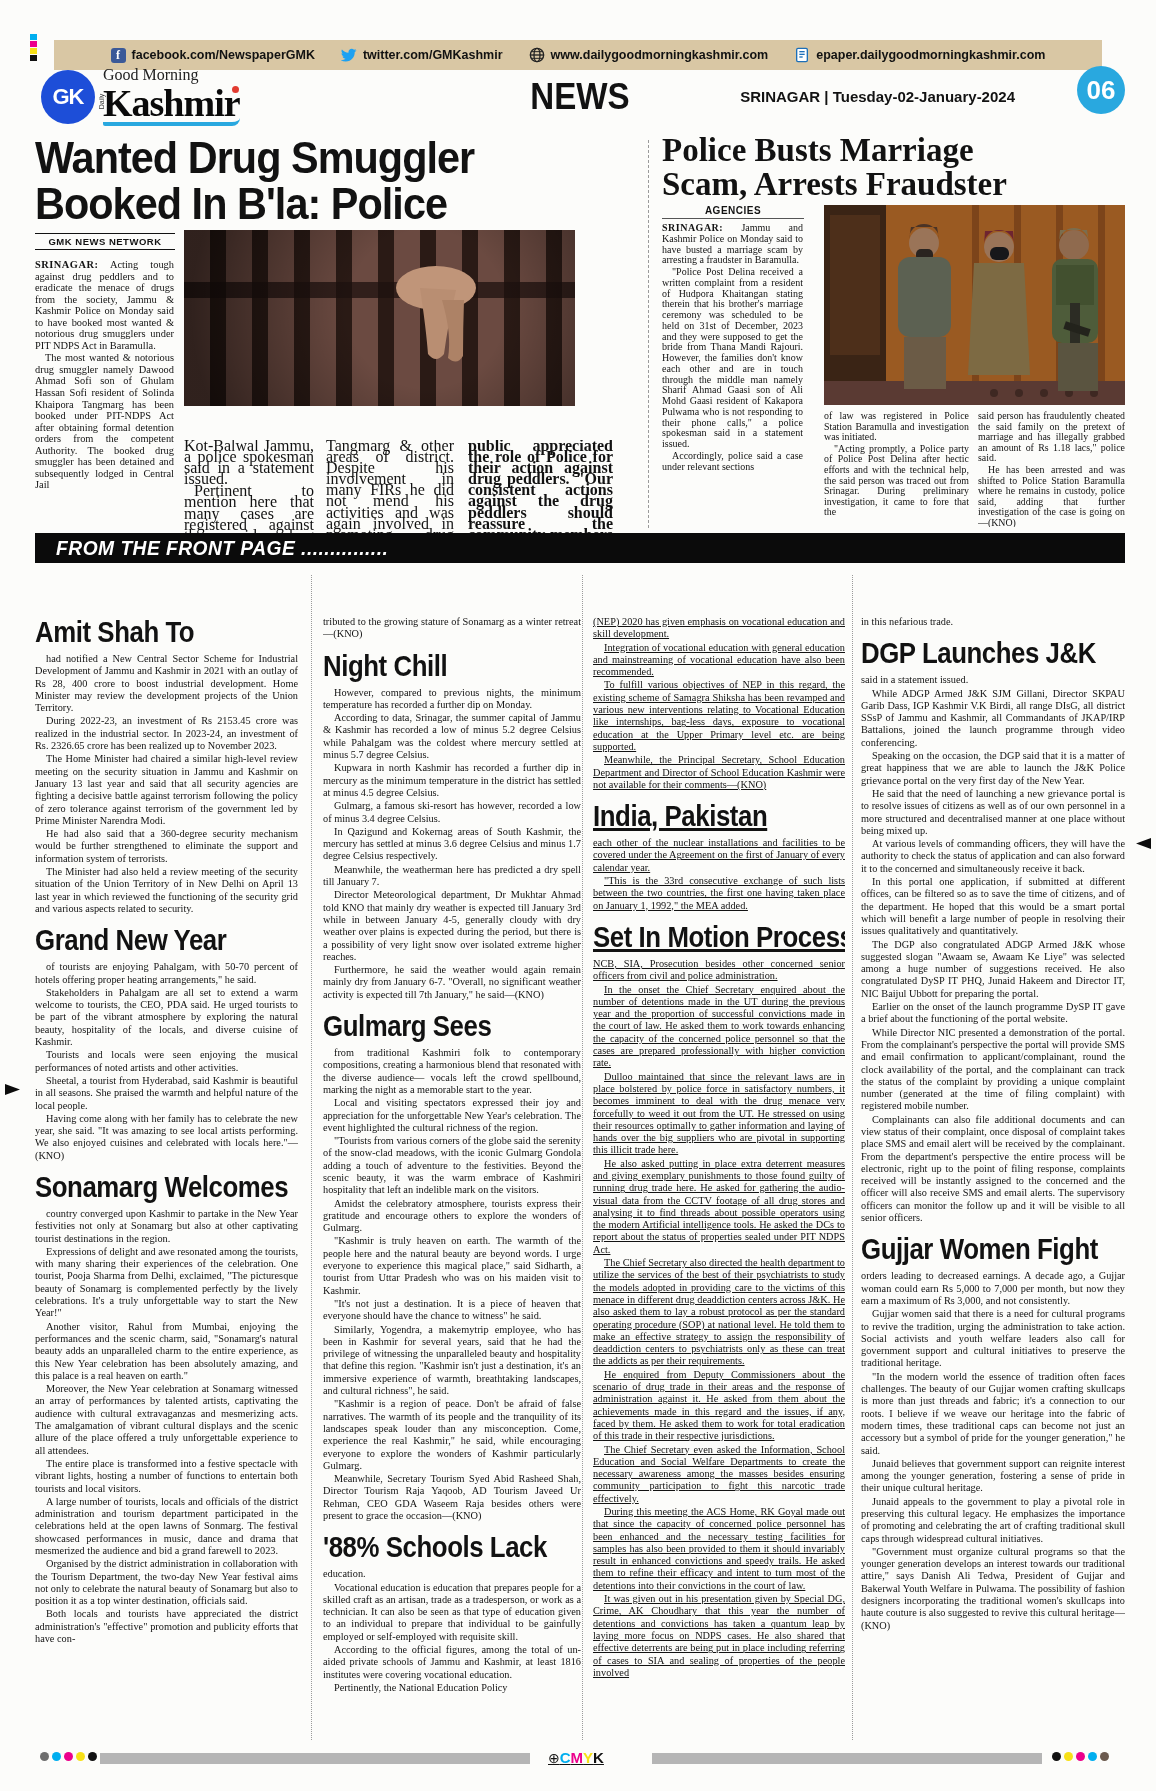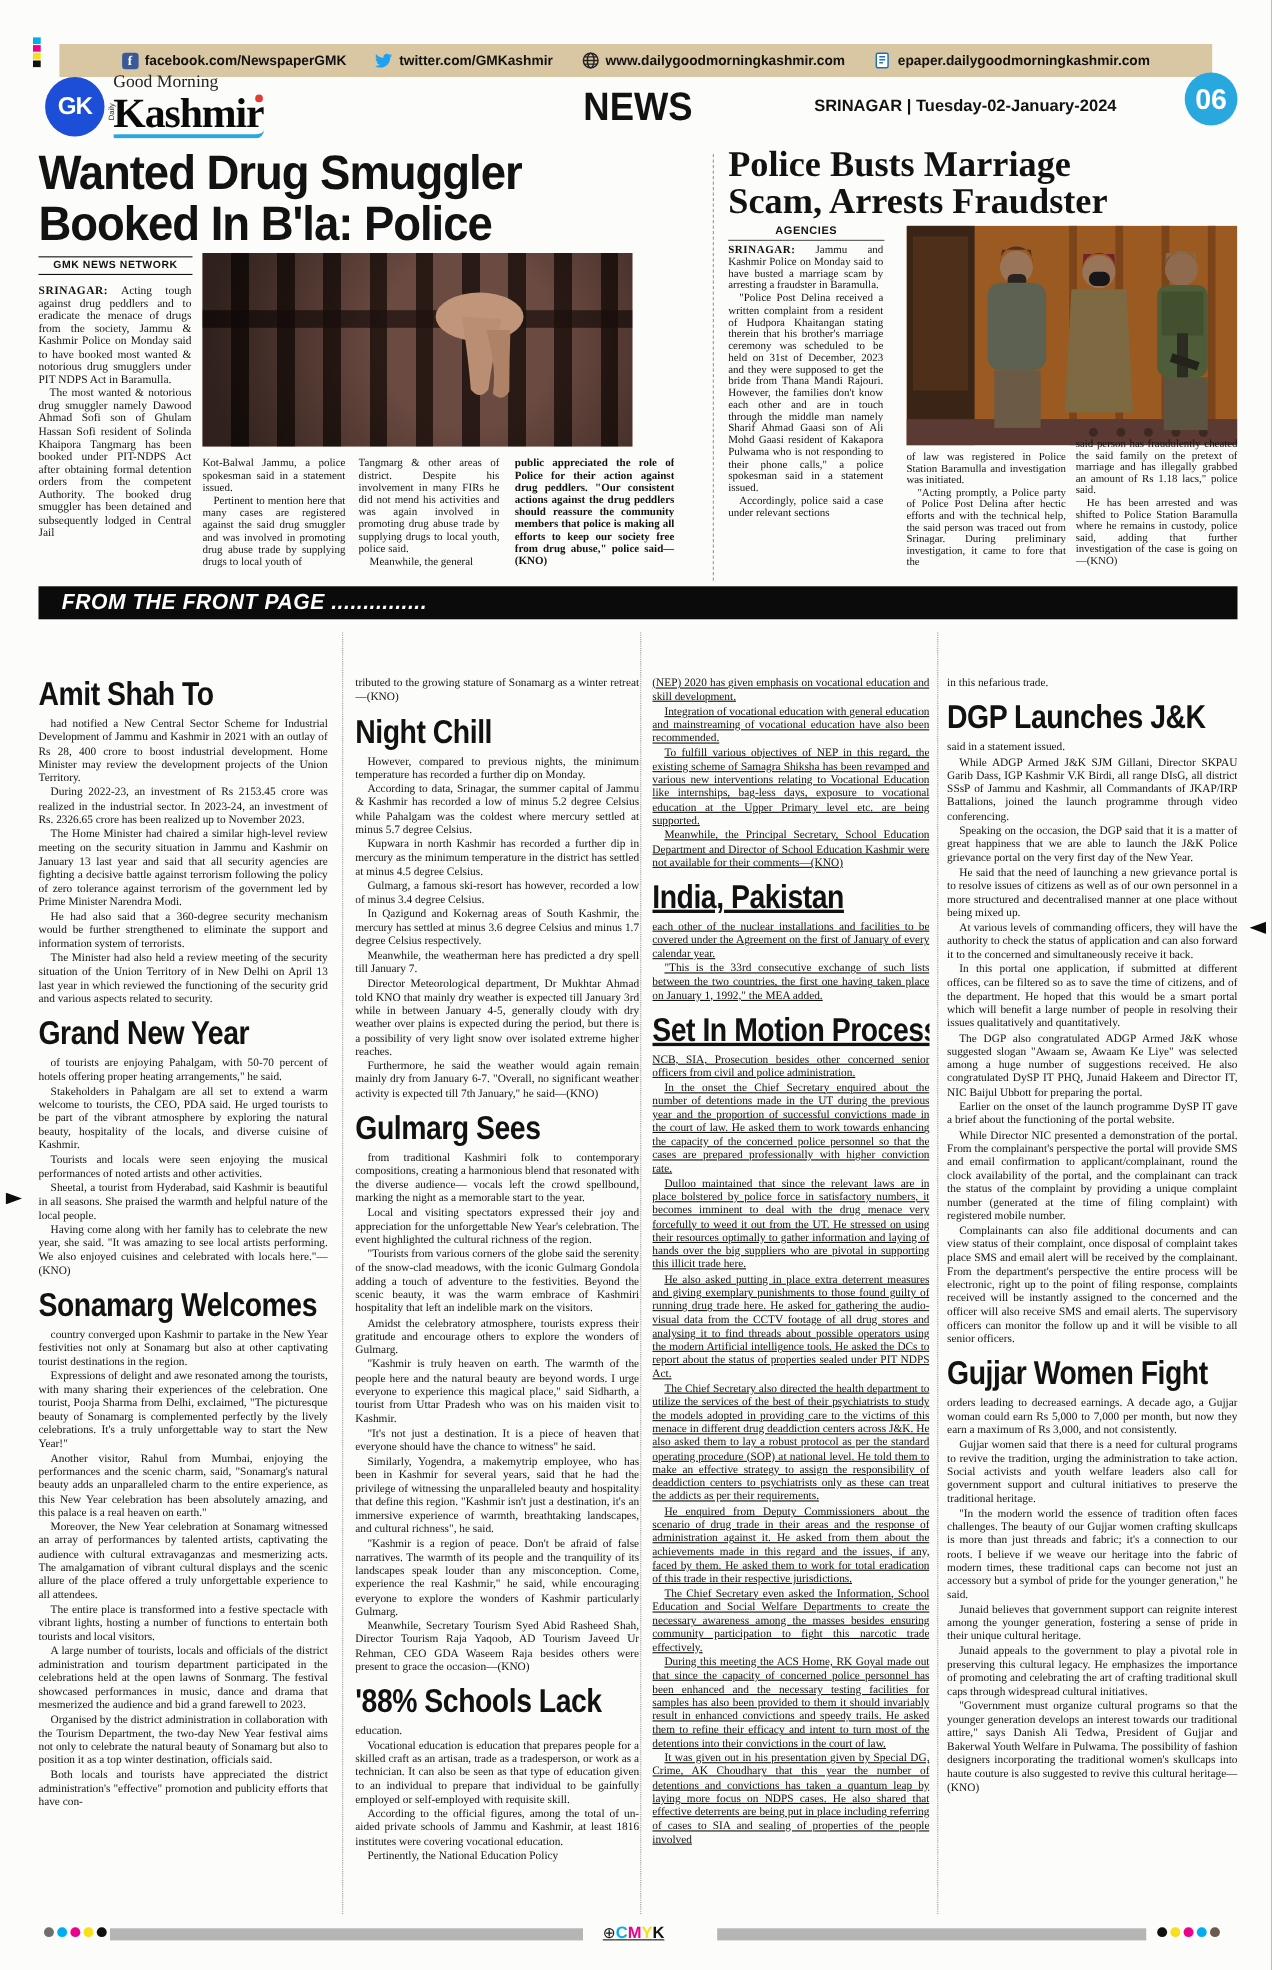"said person has fraudulently cheated" .lr-c3 { top: 266px -> 278px }
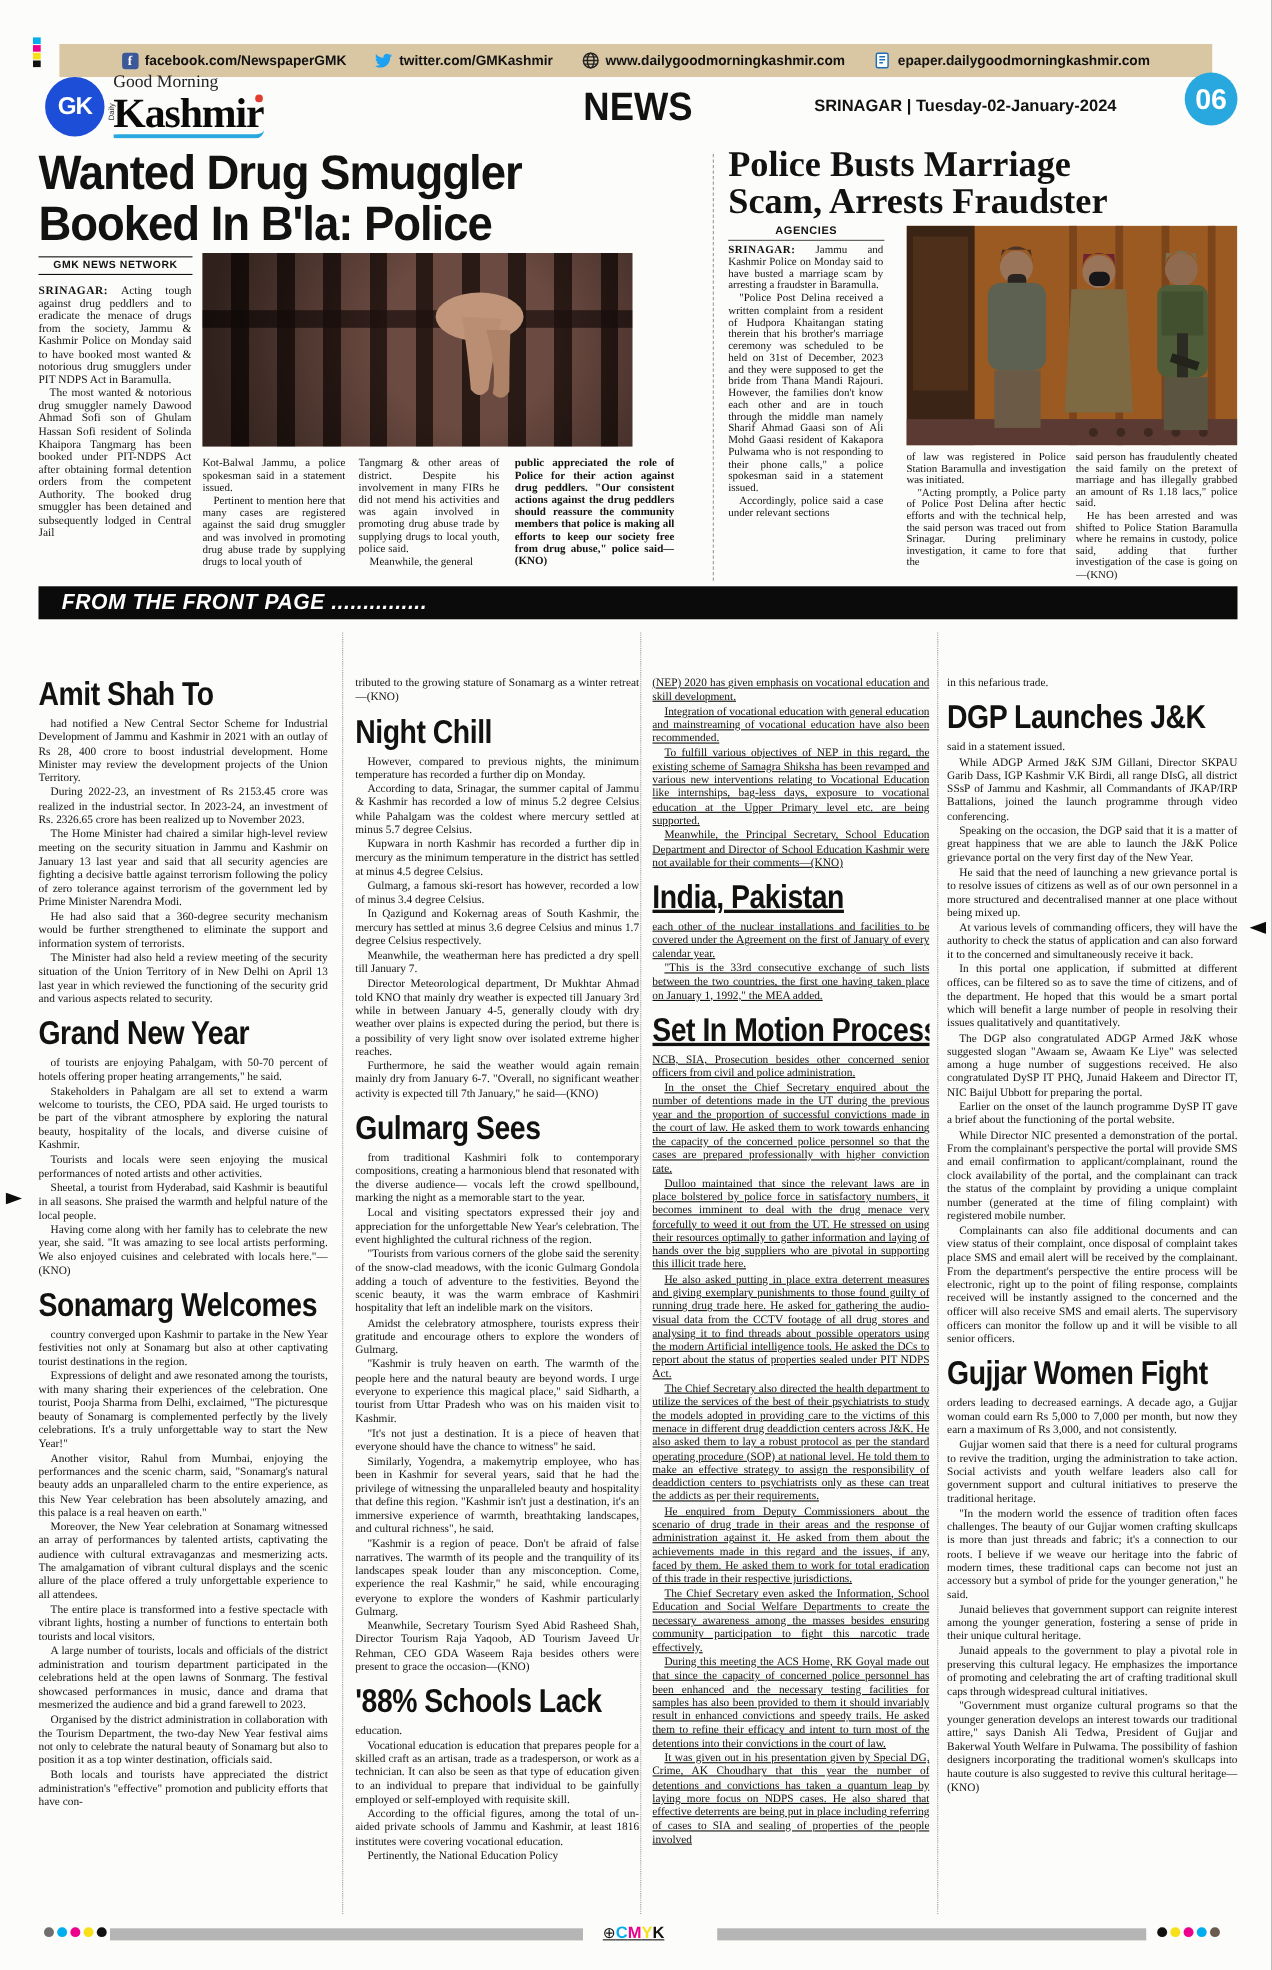"Kot-Balwal Jammu, a police spokesman" .ll-cols { font-size: 10px -> 16px; top: 281px -> 305px }
